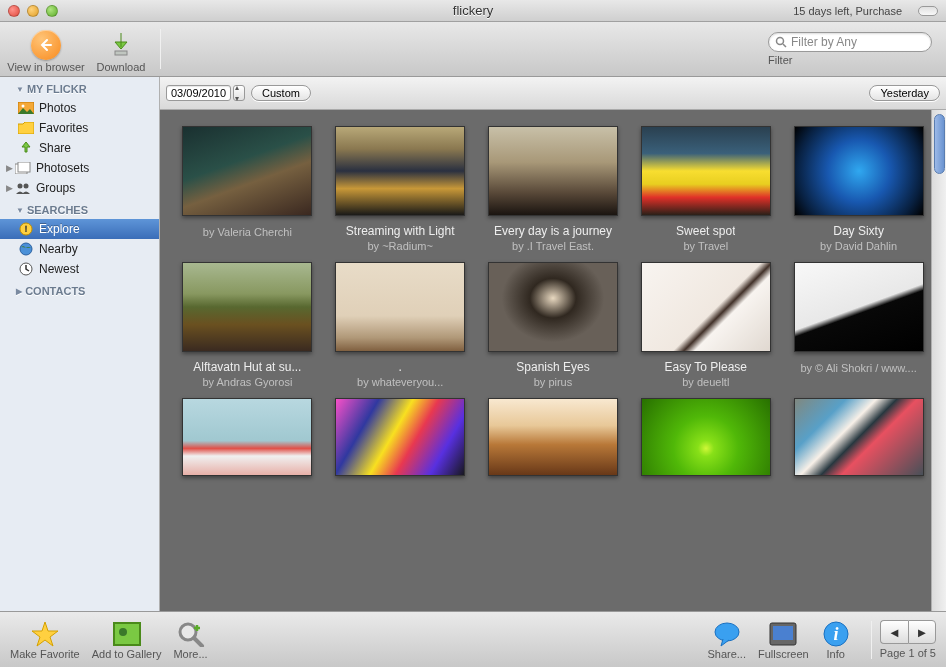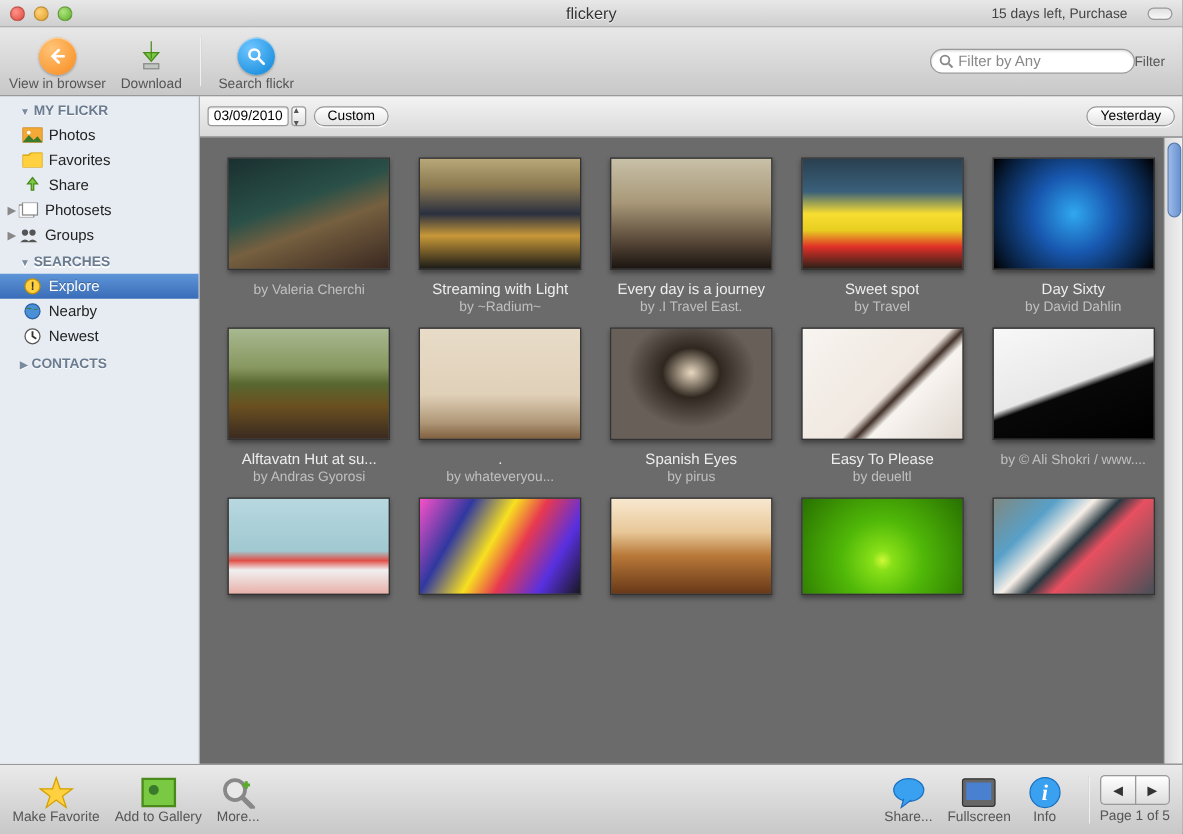"Filter by Any" .search-box { align-items: center -> none; flex-direction: none -> column }
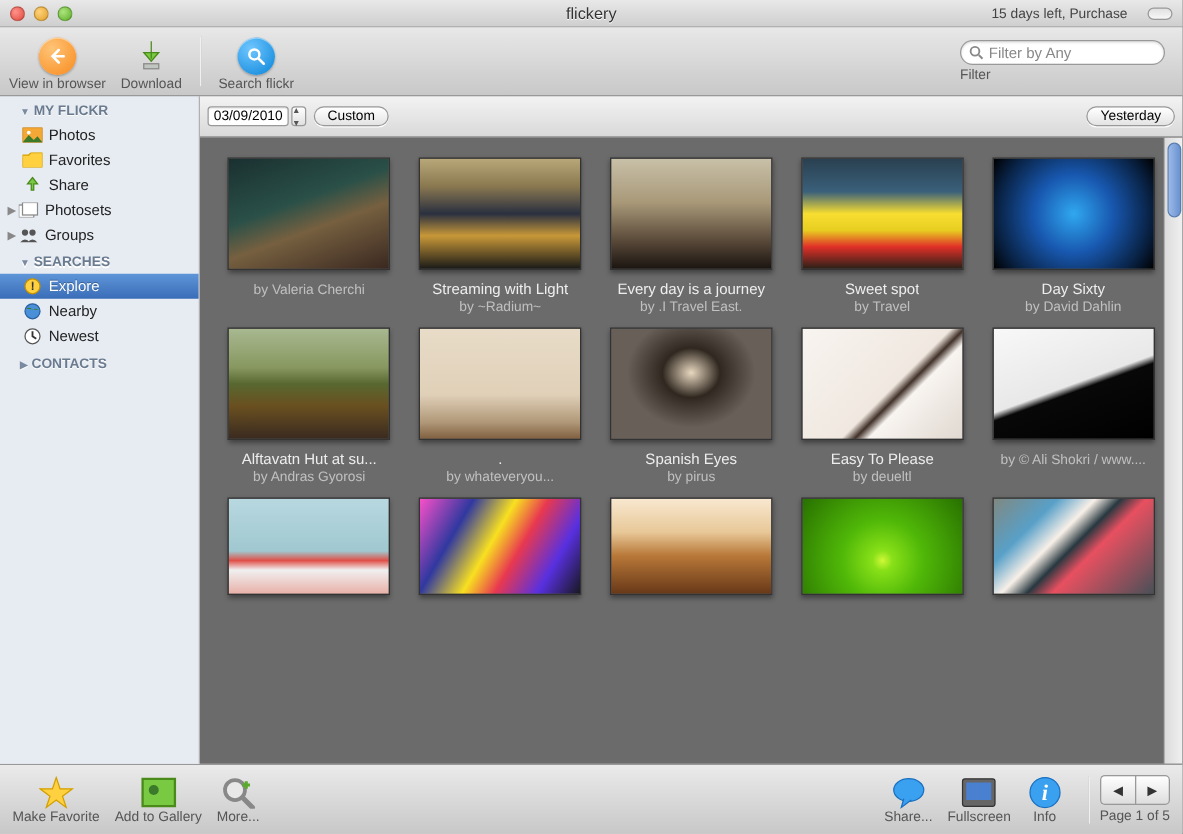"Search flickr" div.tbtn { html: <div> <div> <svg> <circle></circle> <path></path> </svg> </div> <span>Search flickr</span> </div> -> none }
